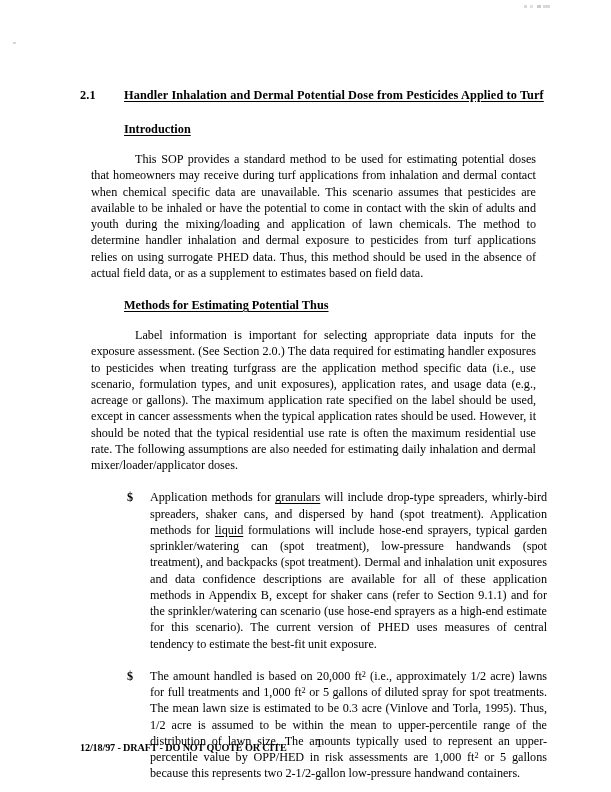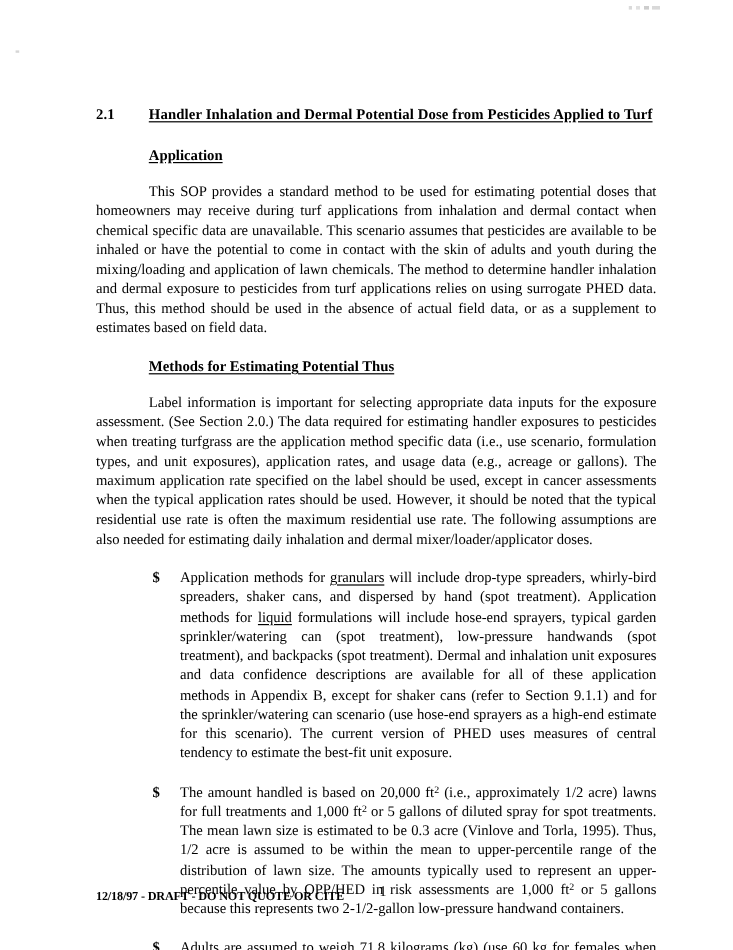"Application" span.sub-heading { text: Application -> Introduction }
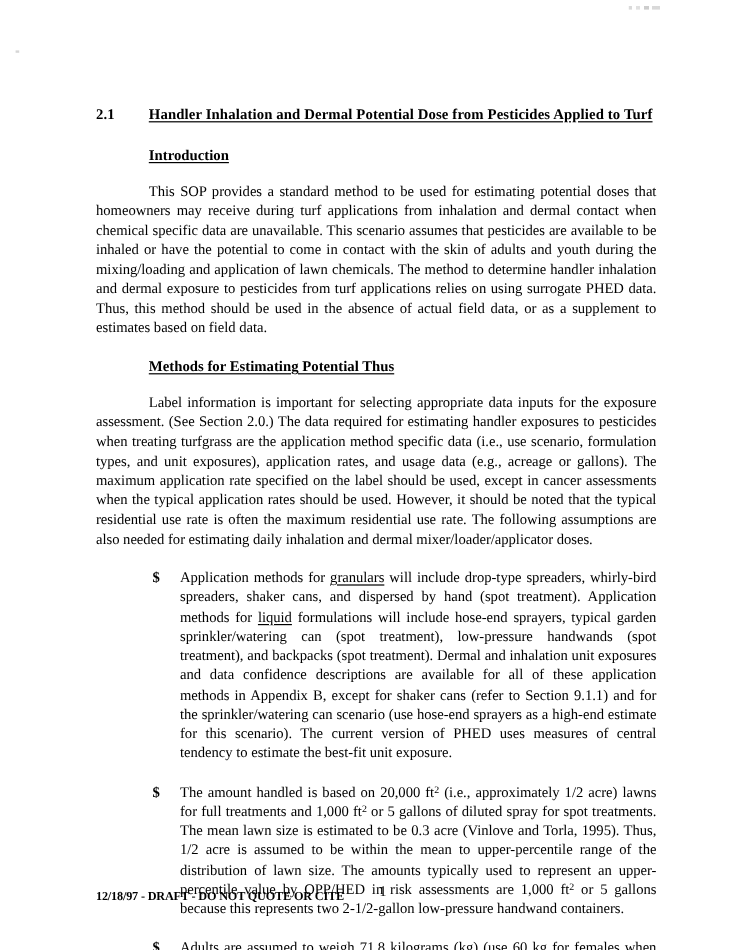"This SOP provides a standard" p.body { margin: 0 -> 11px }
